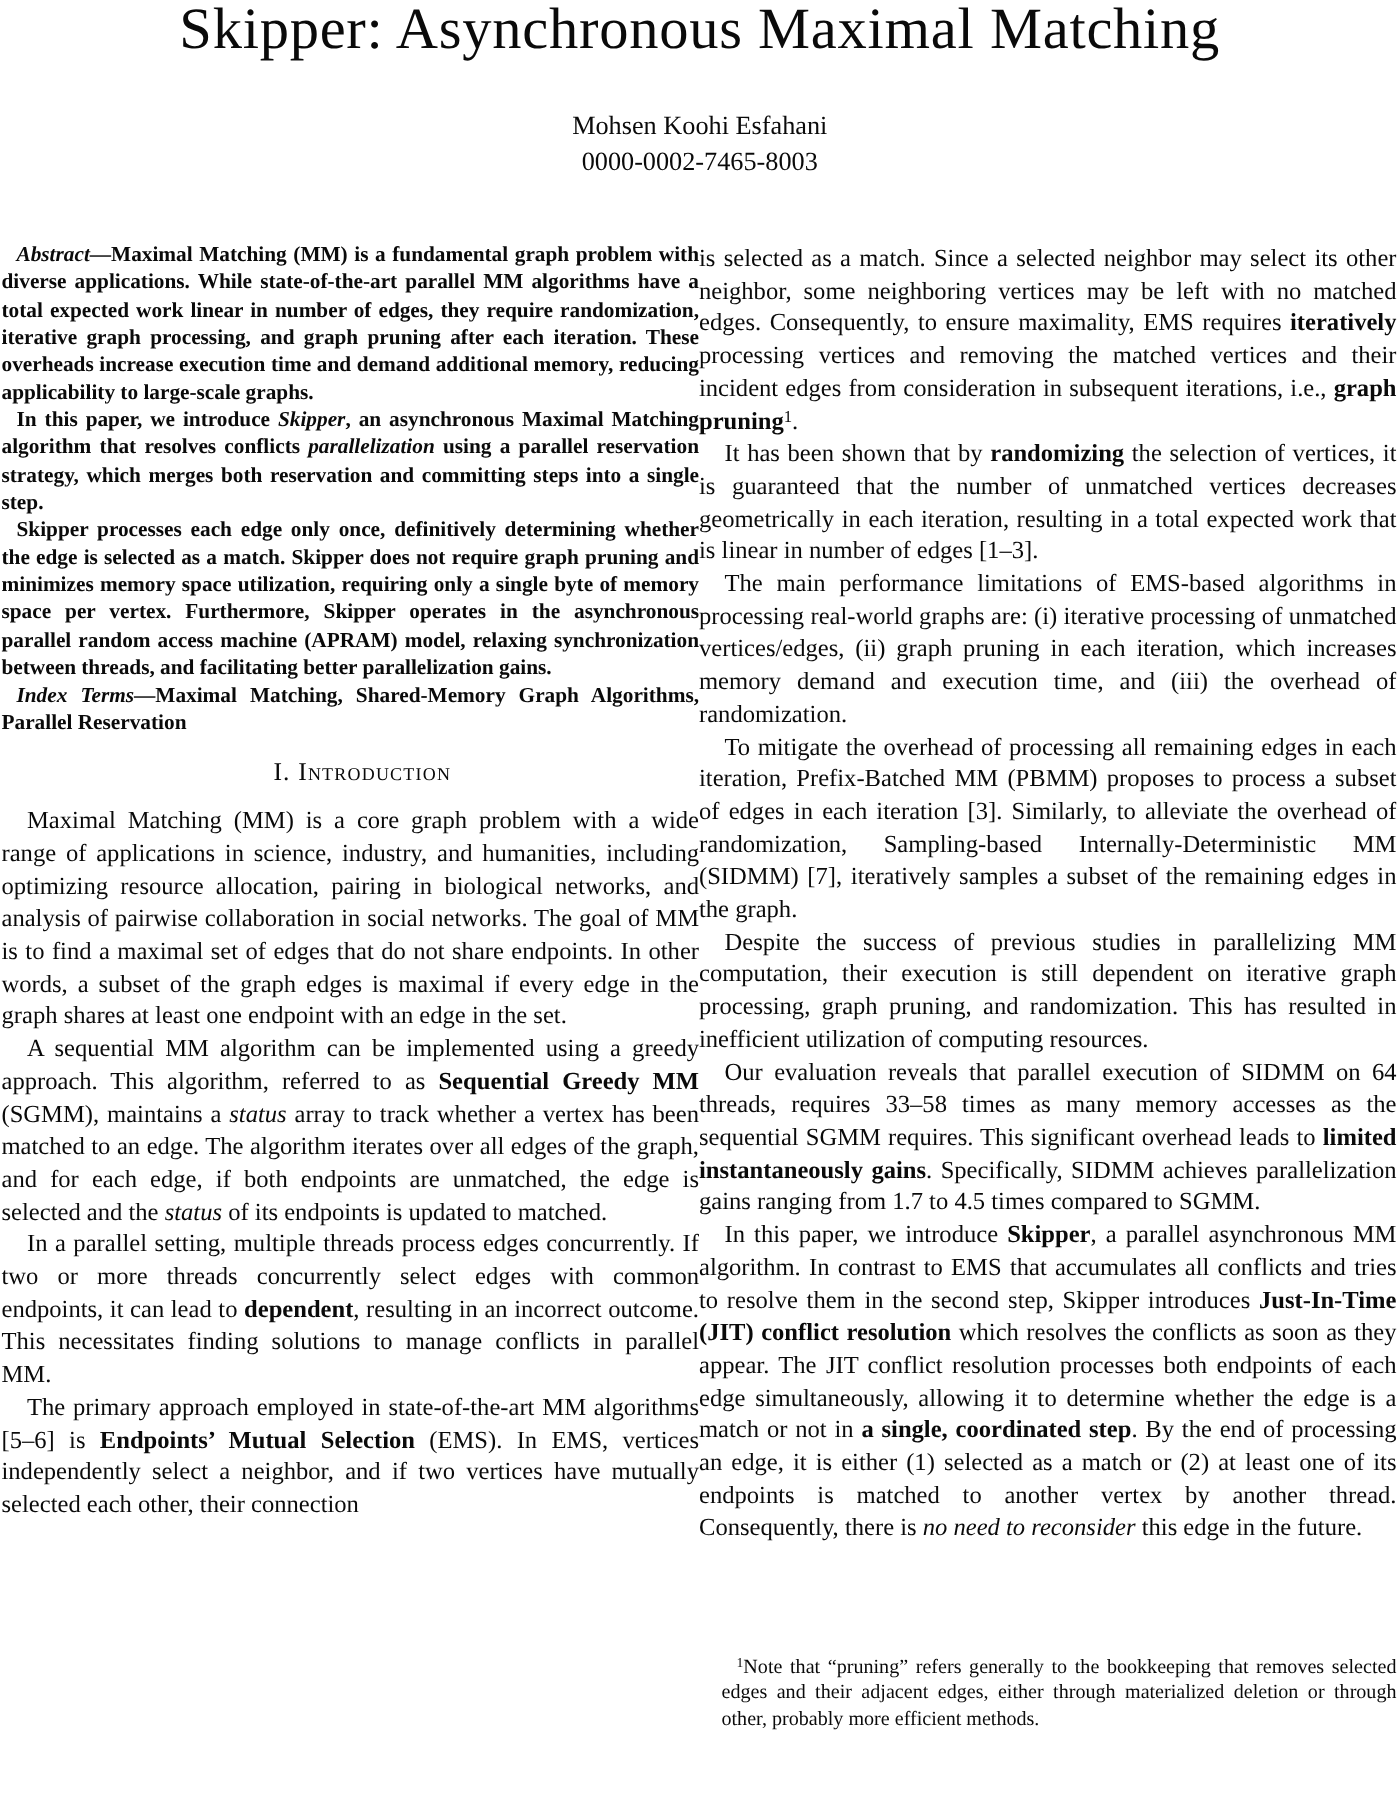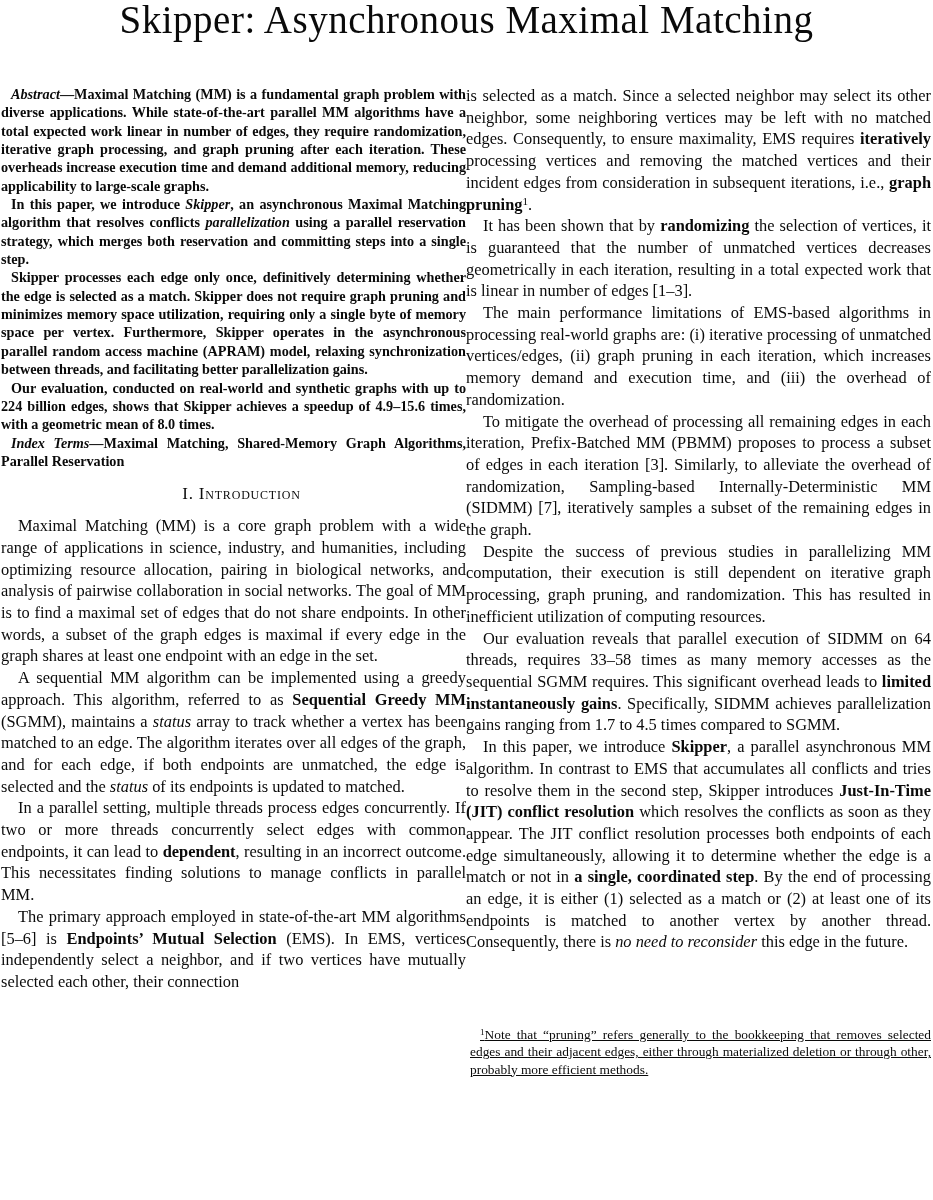"Mohsen Koohi Esfahani" div.author-block { html: none -> <div> <div>Mohsen Koohi Esfahani</div> <div>0000-0002-7465-8003</div> </div> }
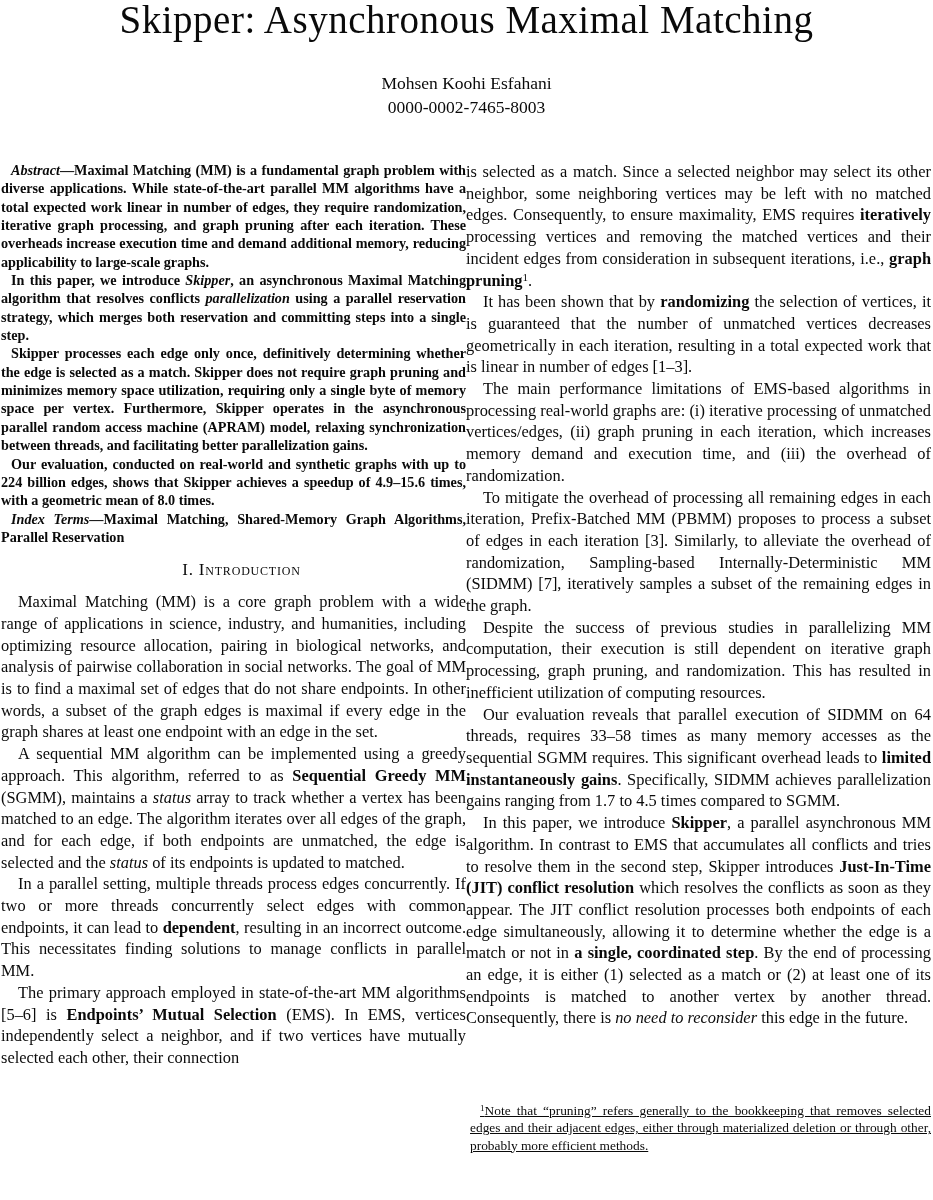"Our evaluation, conducted on real-world" p { html: <p><span>Our evaluation, conducted on real-world and synthetic graphs with up to 224 billion edges, shows that Skipper achieves a speedup of 4.9–15.6 times, with a geometric mean of 8.0 times.</span></p> -> none }
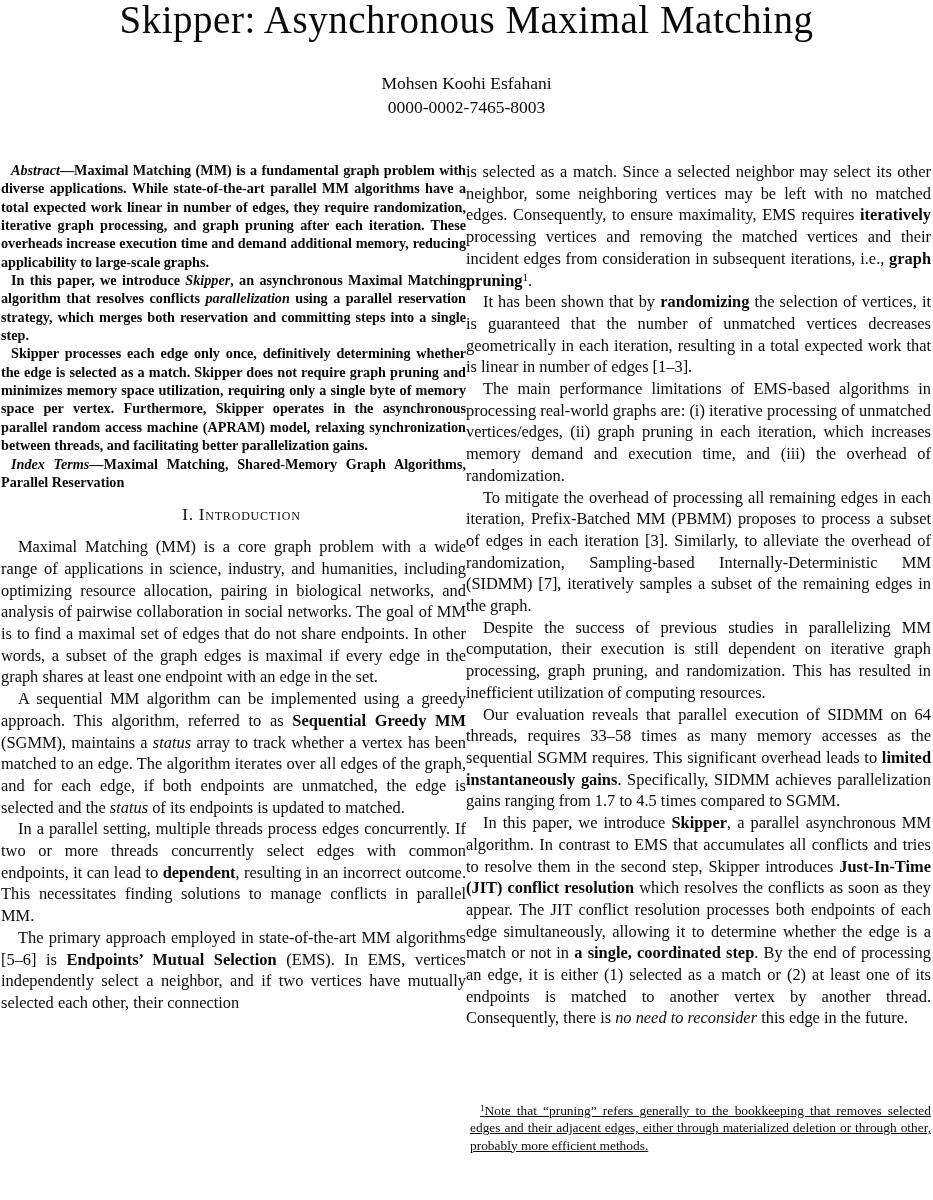"1Note that “pruning” refers generally" .footnote { left: 4px -> 15px; text-decoration: underline -> none }
